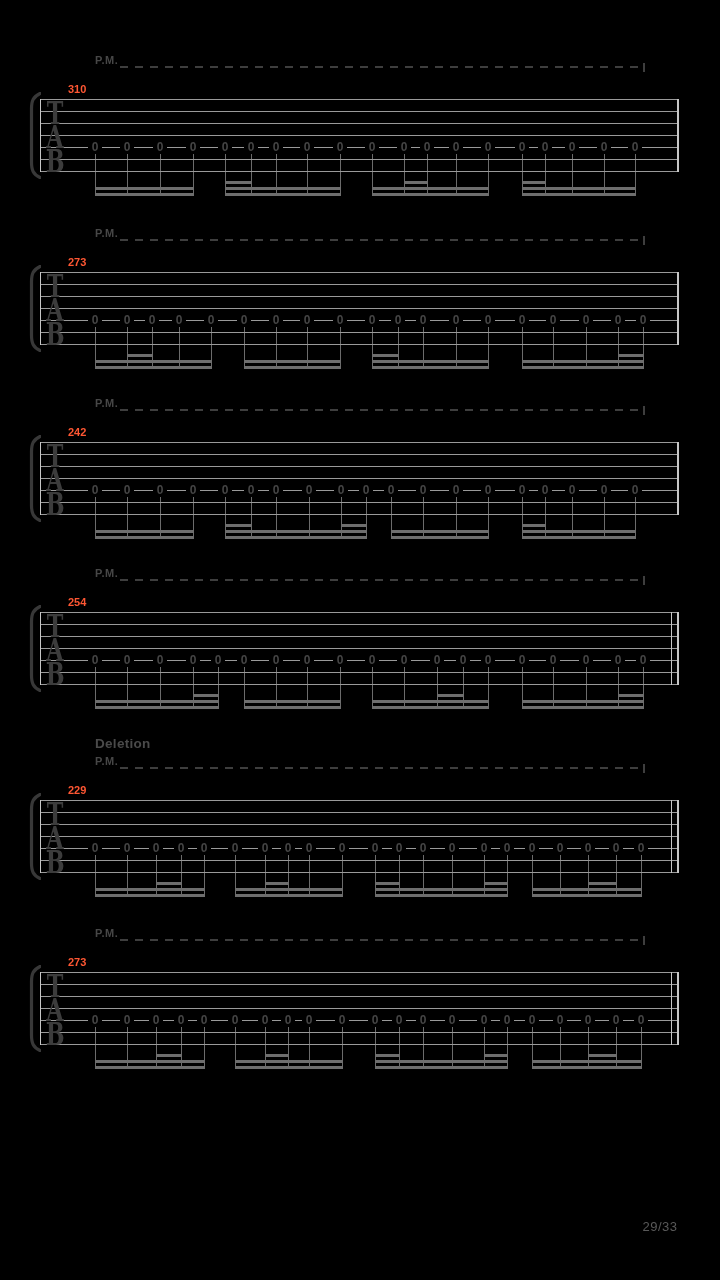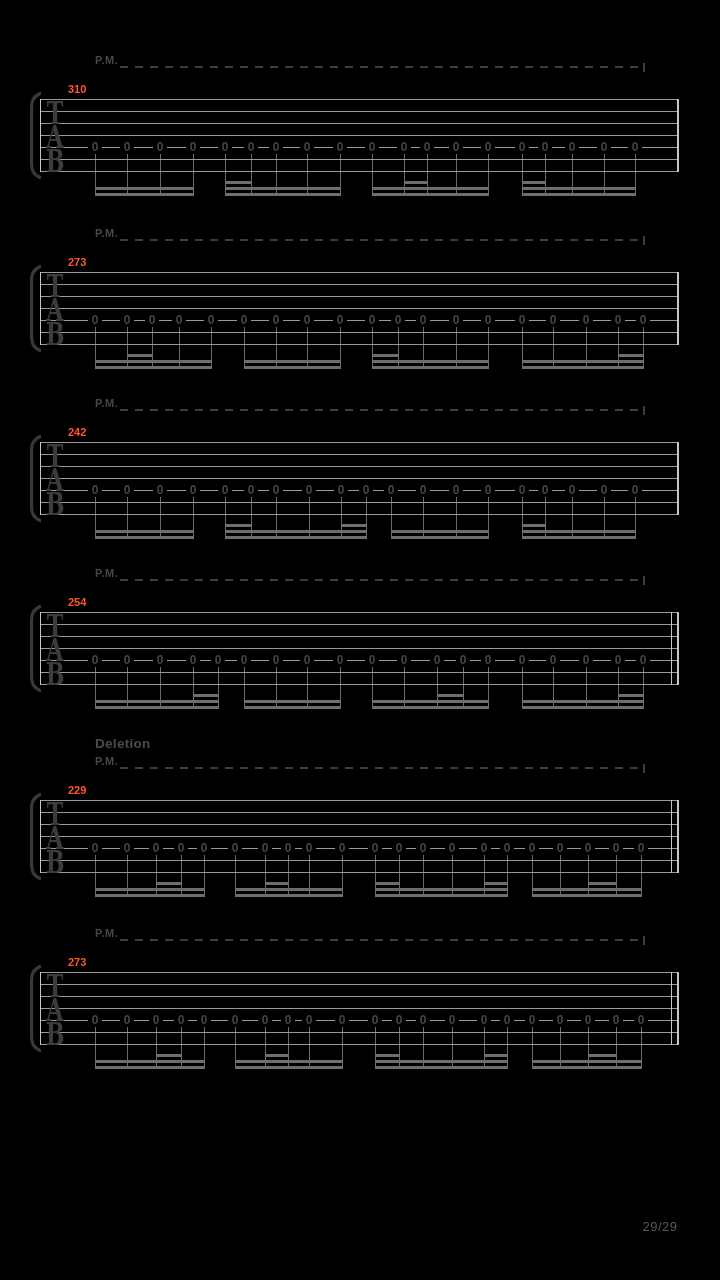"29/29" div.page-indicator { text: 29/29 -> 29/33 }
